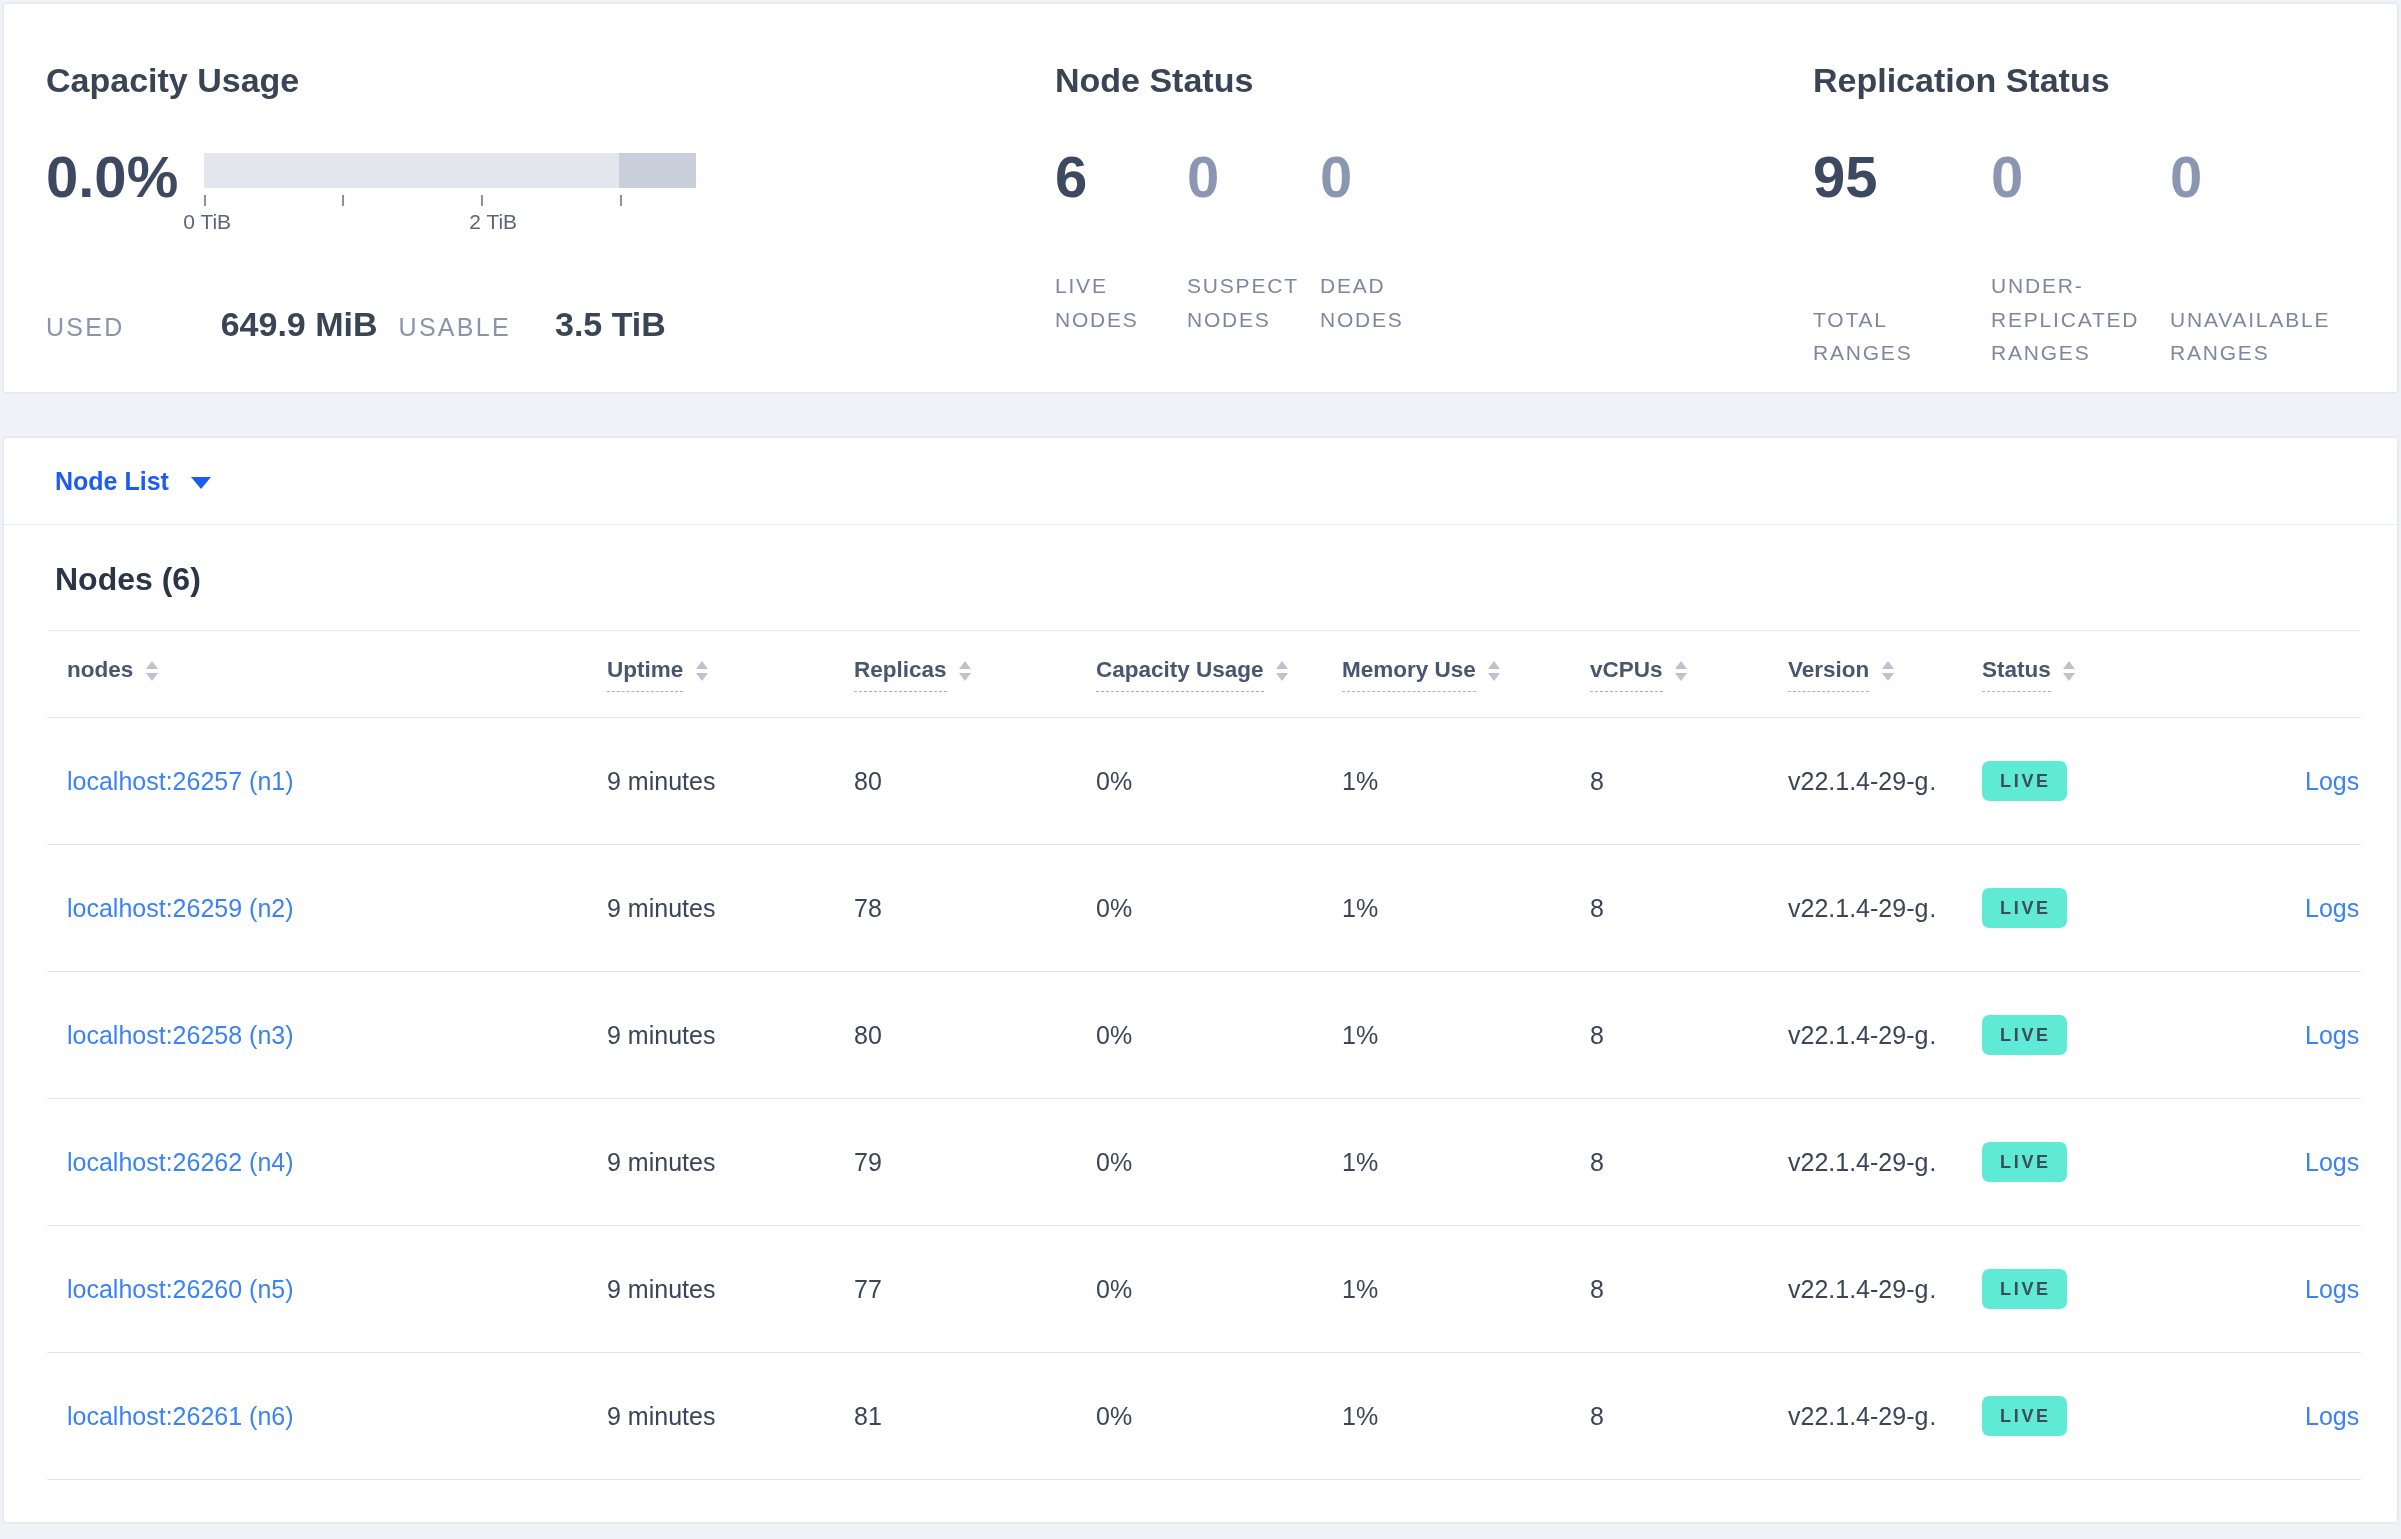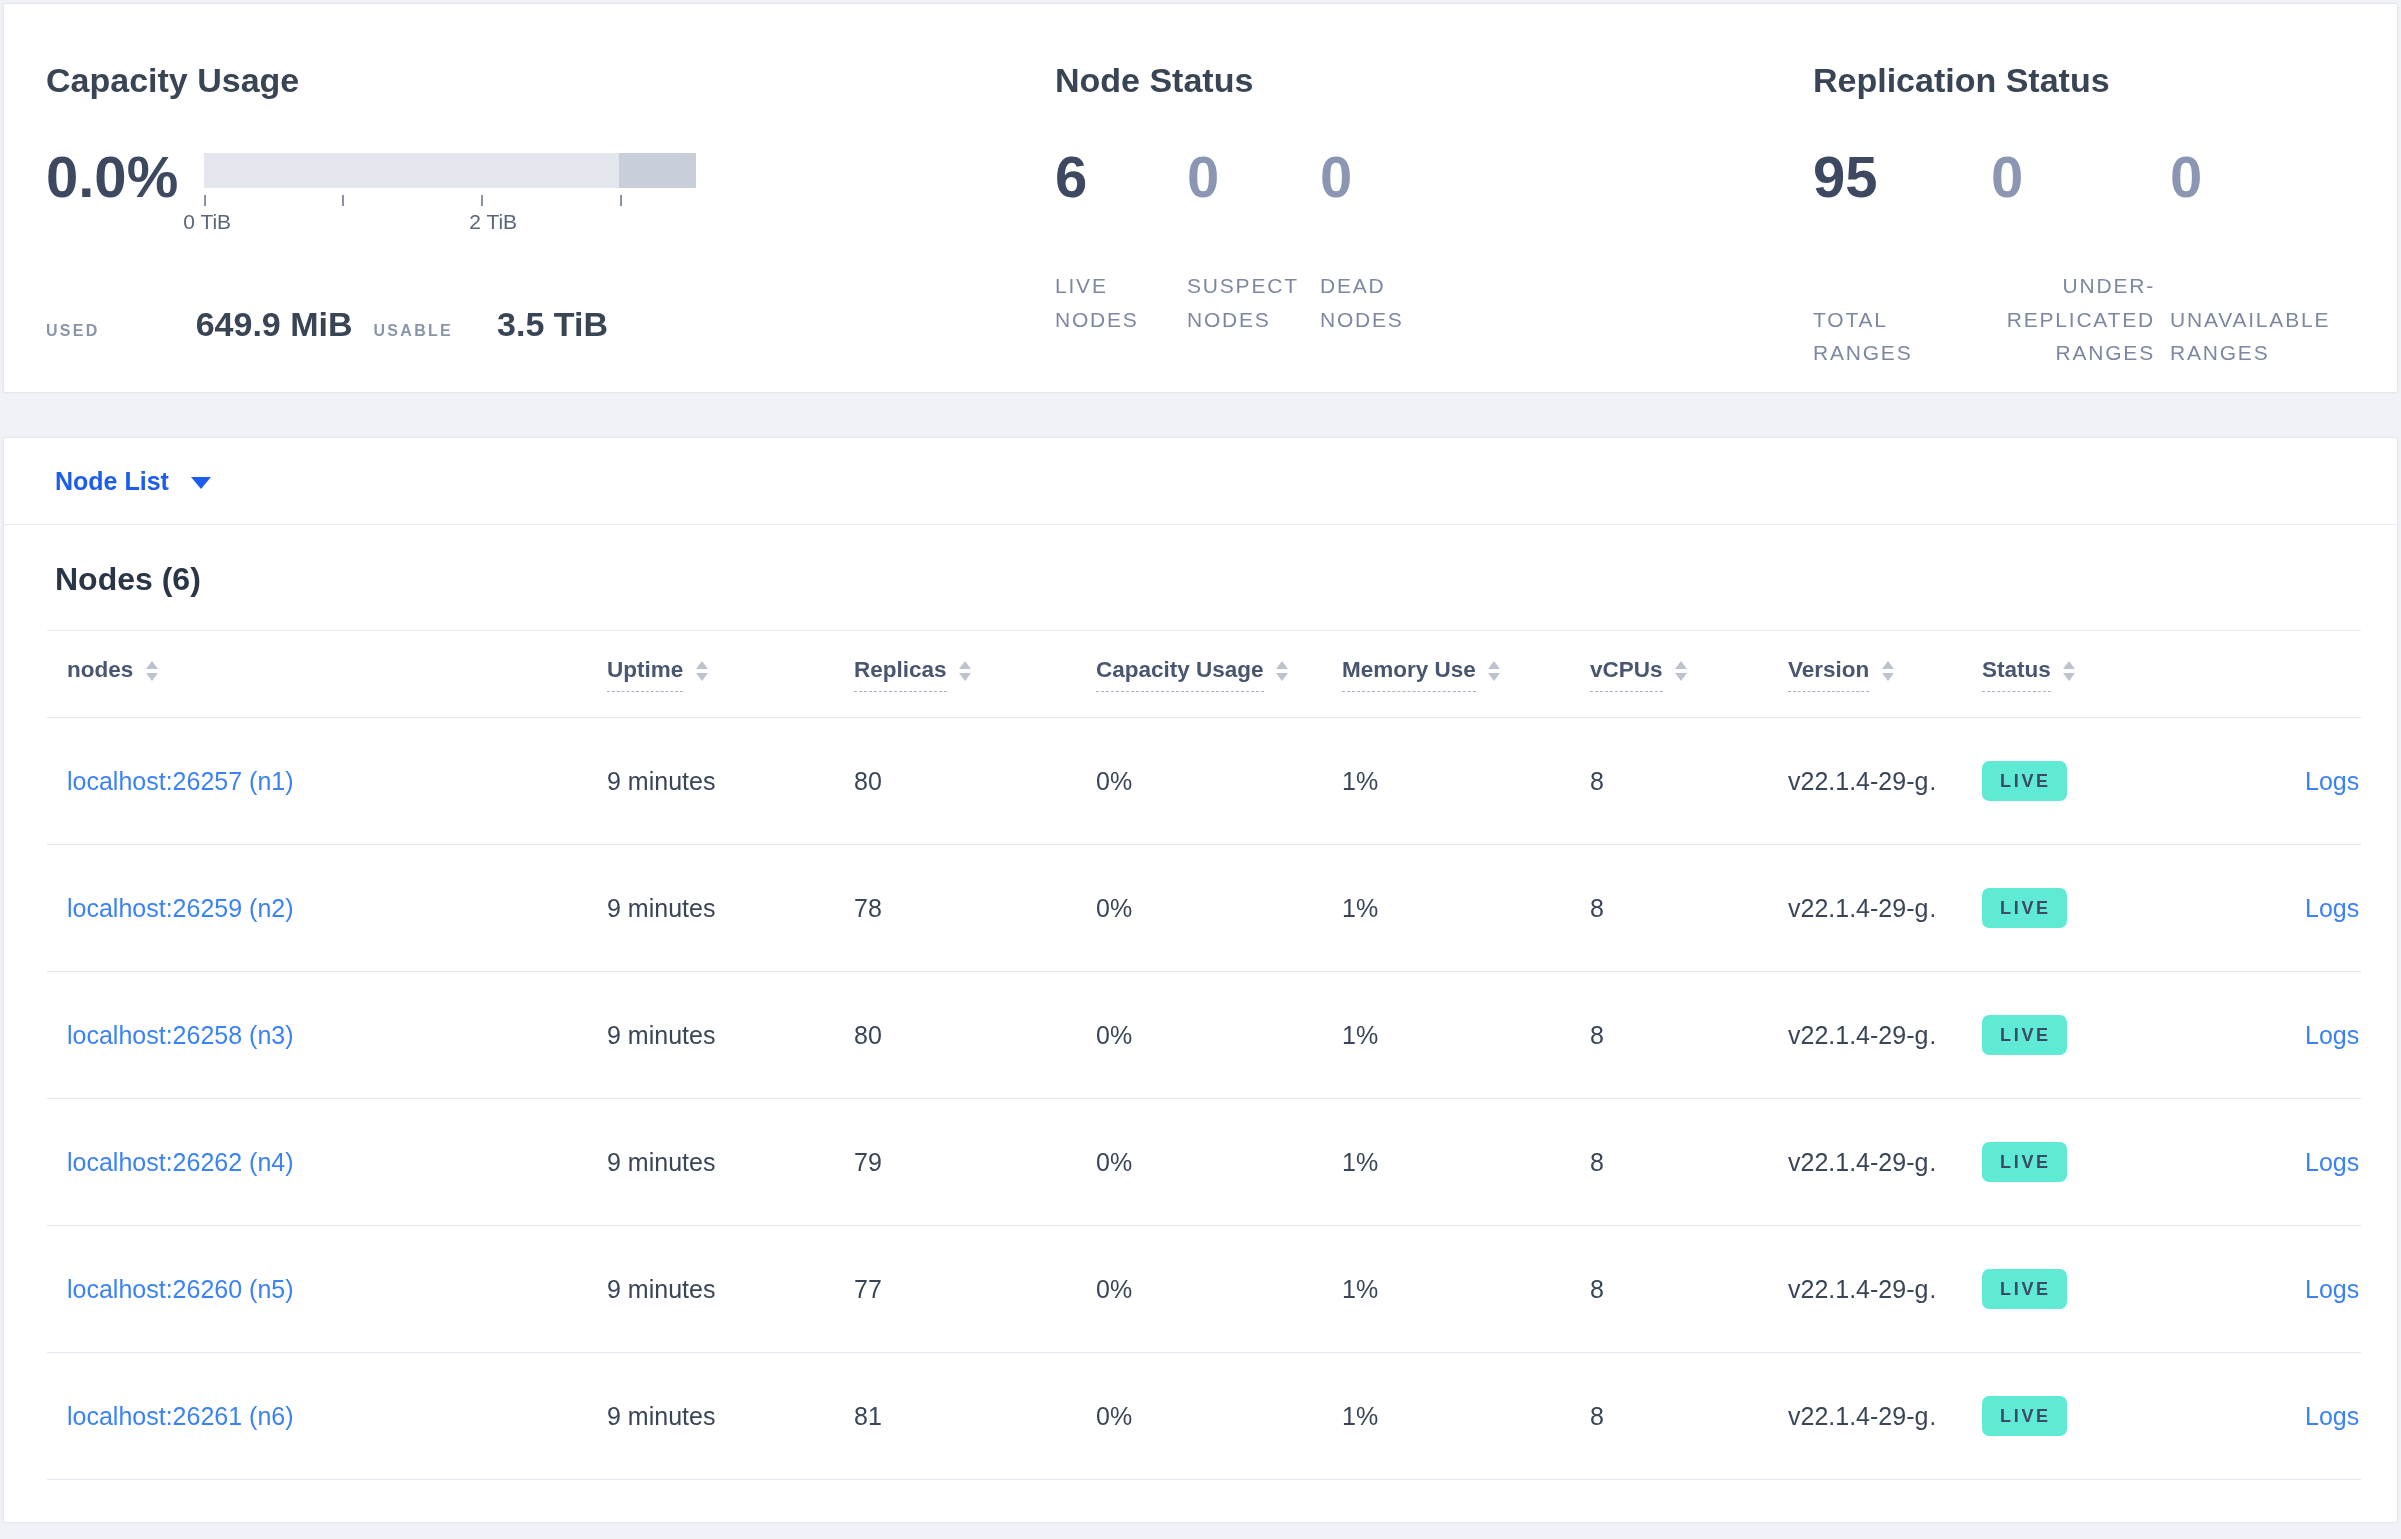"UNDER-REPLICATED RANGES" .slot-rp2 .stat-label { text-align: right -> none }
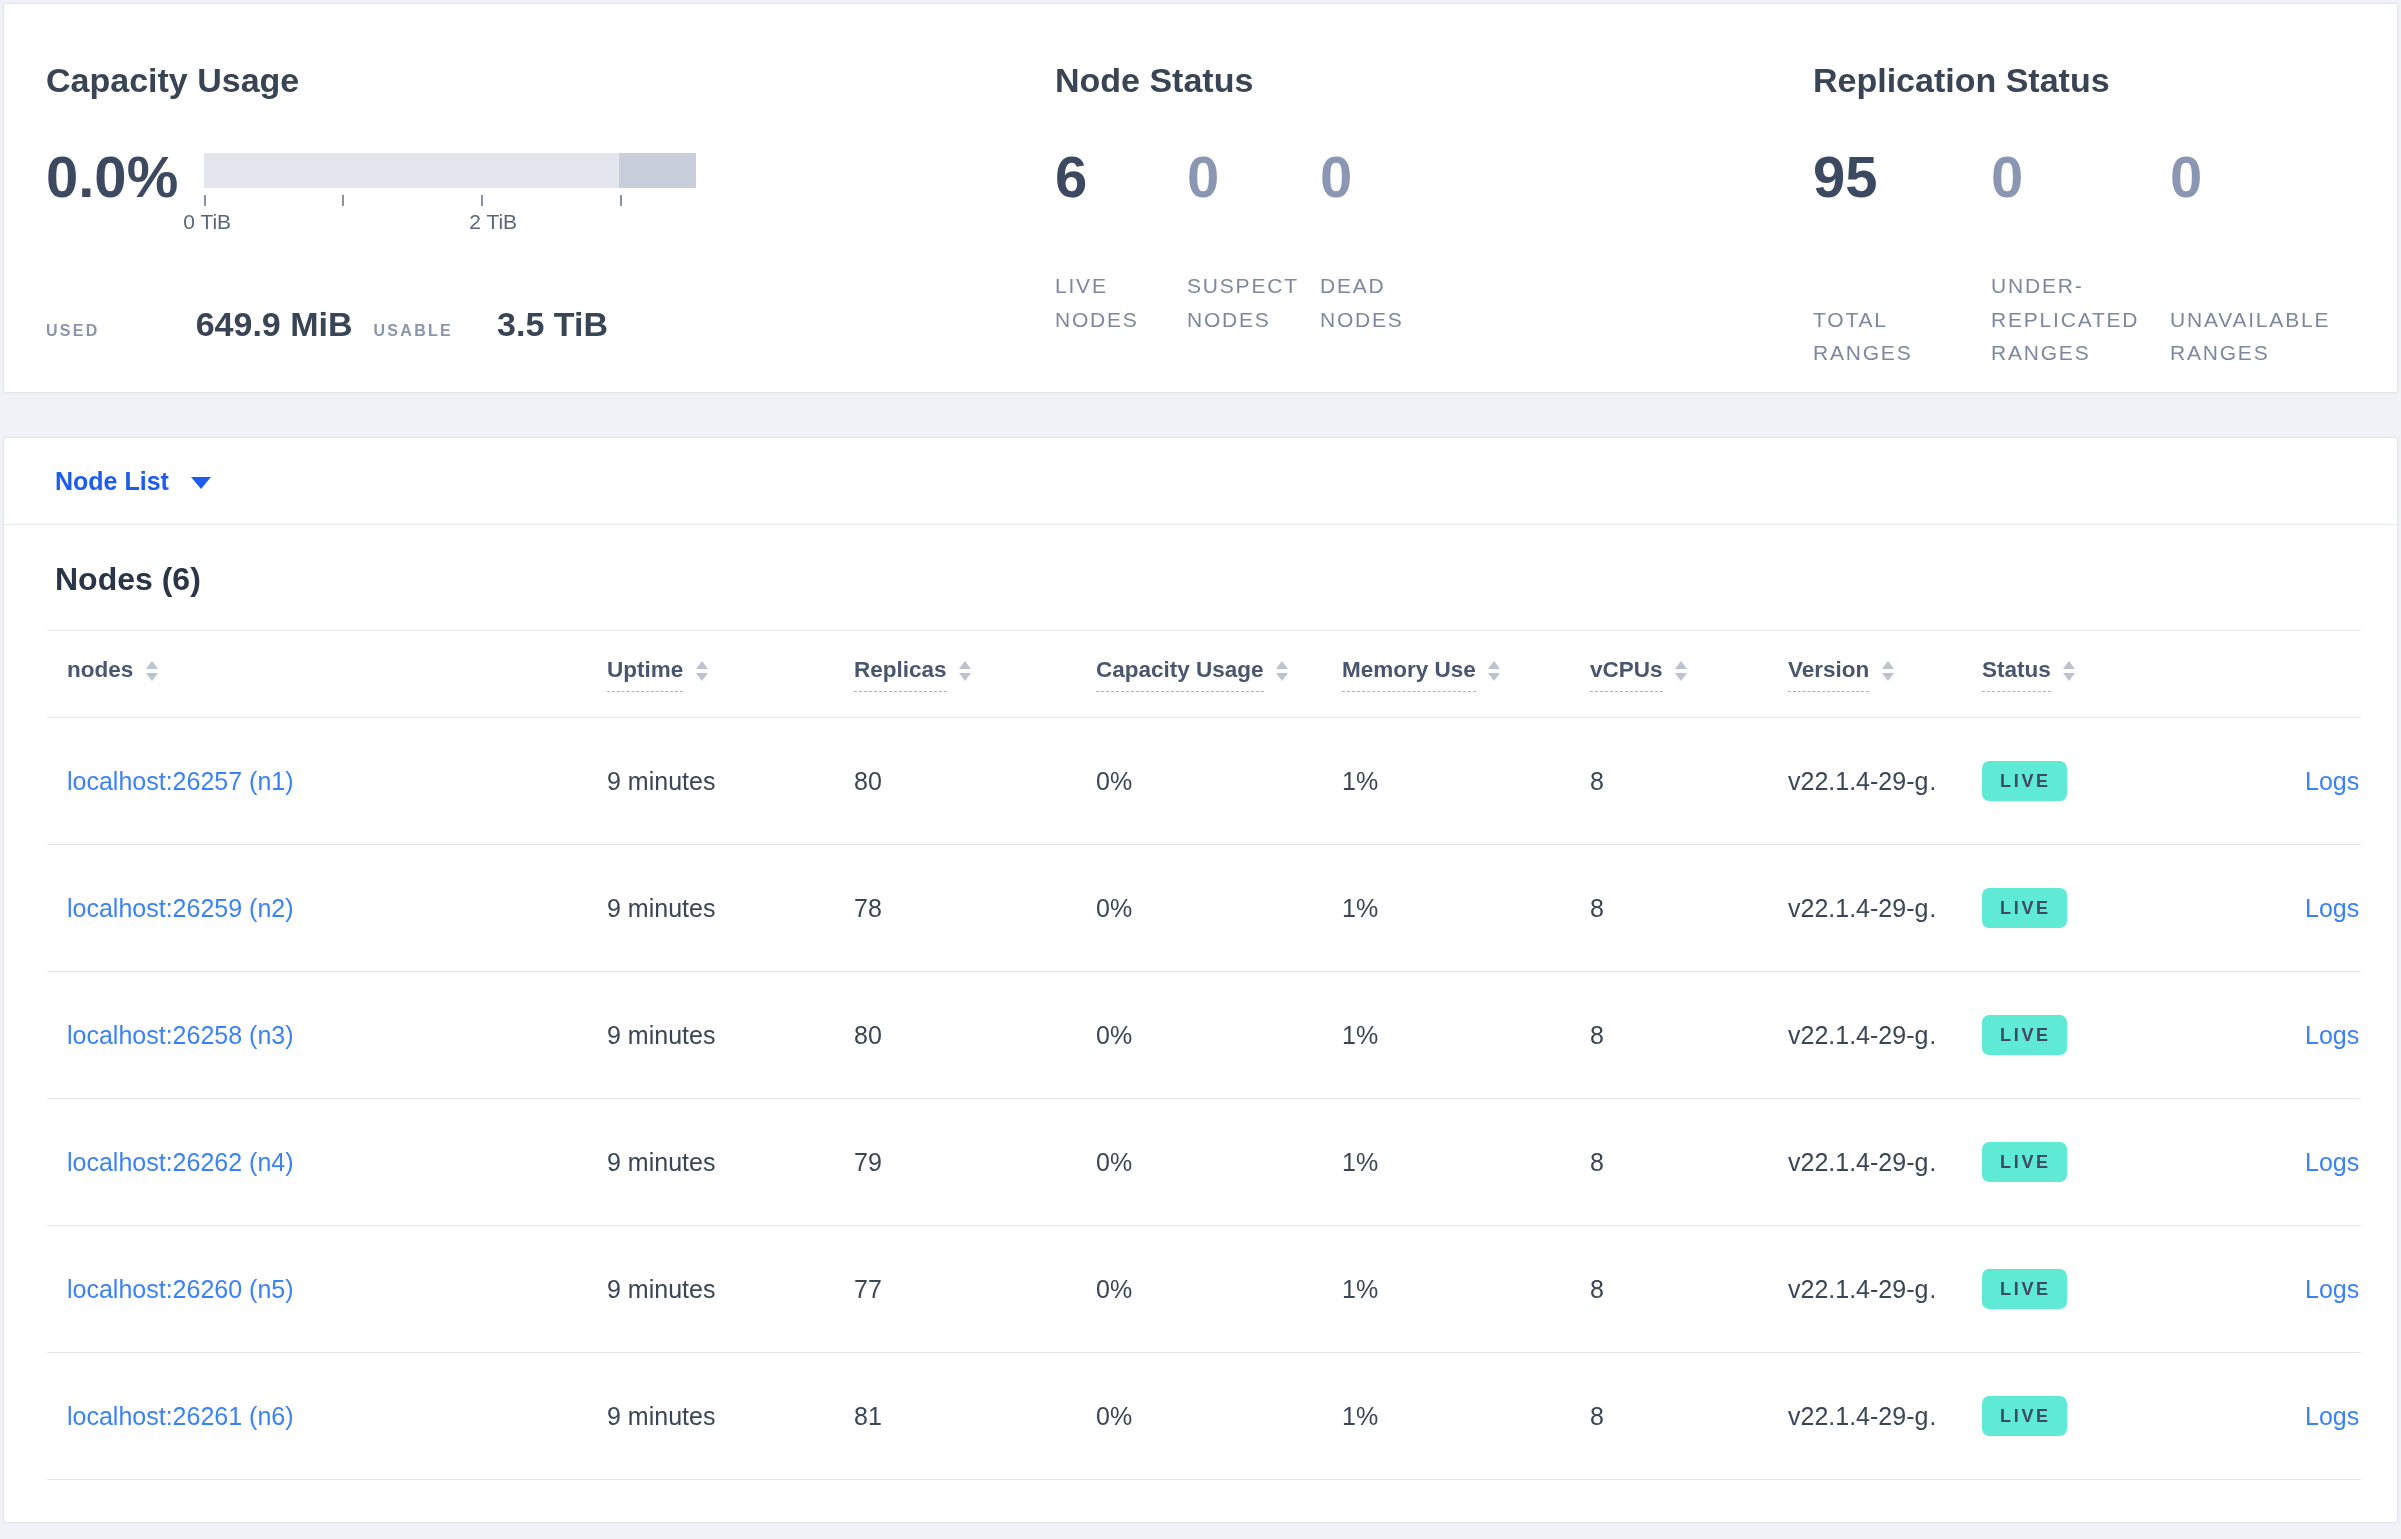"USED" .s-label { font-size: 16px -> 25px; font-weight: 700 -> 400 }
